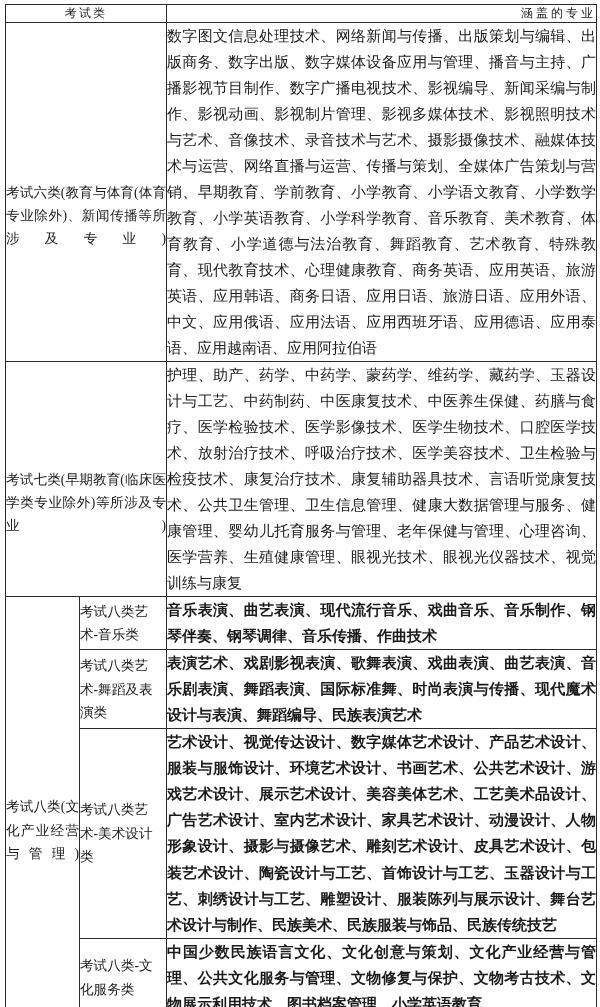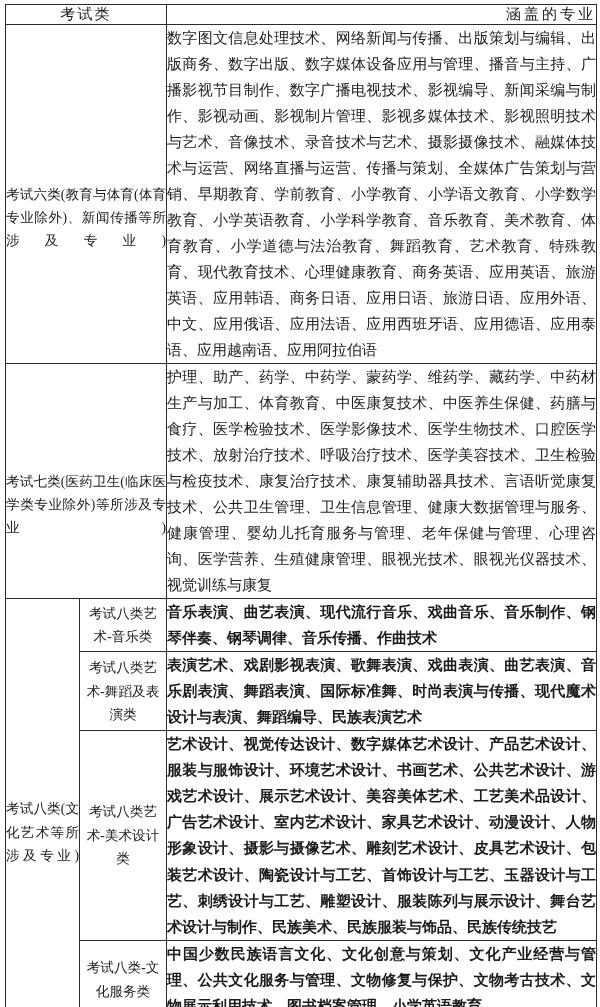"考试类" .hdr-cell { font-size: 15px -> 12px }
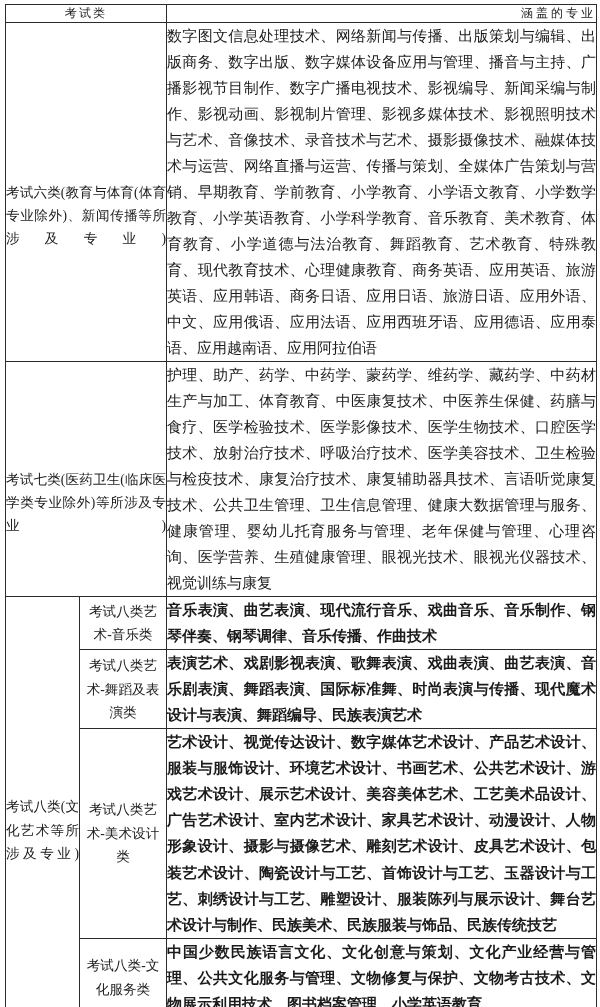"护理、助产、药学、中药学、蒙药学、维药学、藏药学、中药材生产与加工、体育教育、中" td.body-cell { text: 中药材生产与加工、体育教育 -> 玉器设计与工艺、中药制药 }
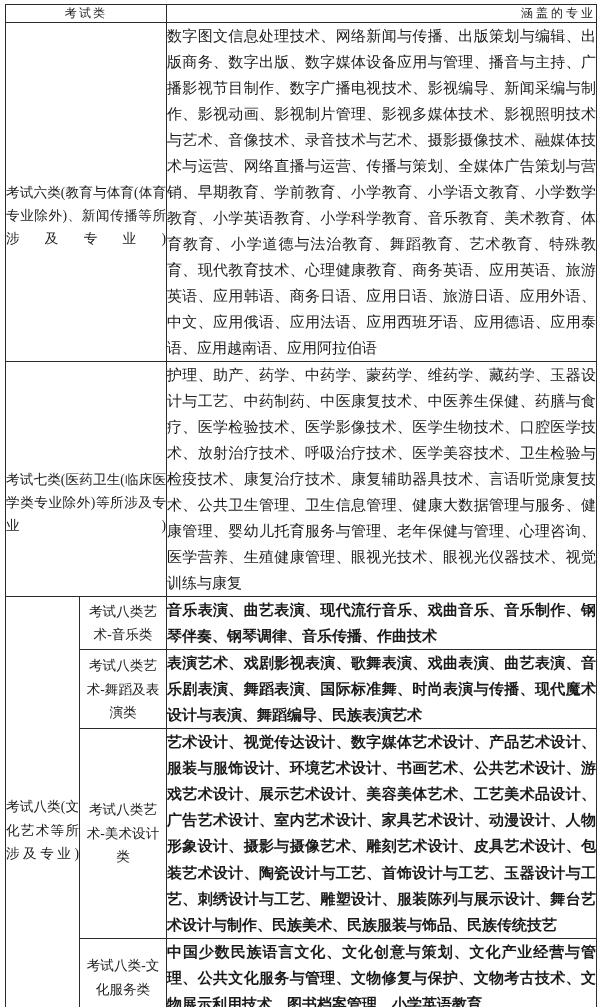"考试七类(医药卫生(临床医学类专业除外)等所涉及专业)" span.lbl-inner { text: 医药卫生 -> 早期教育 }
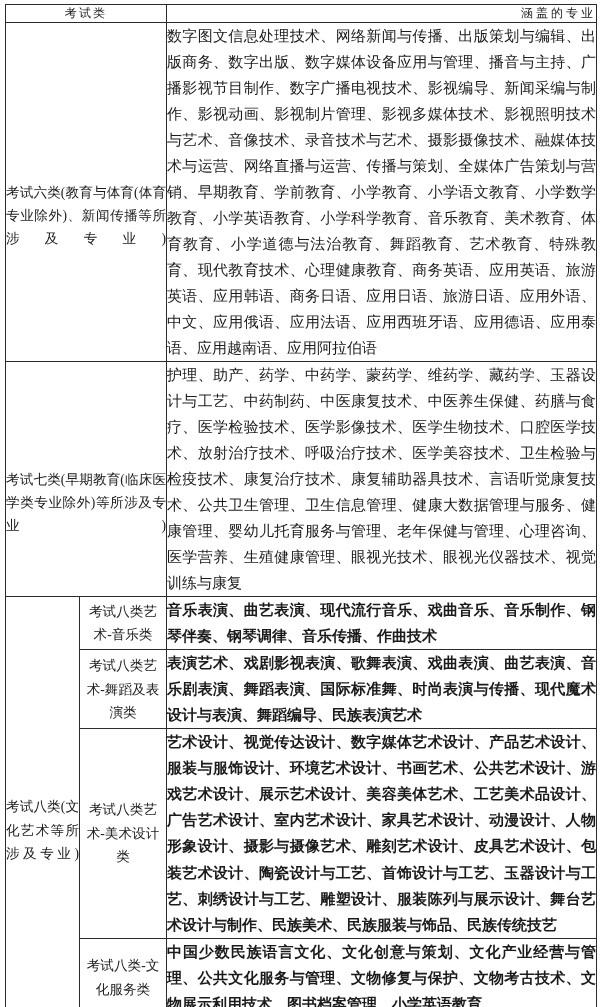"考试八类艺术-音乐类" .sublabel-cell { text-align: center -> left }
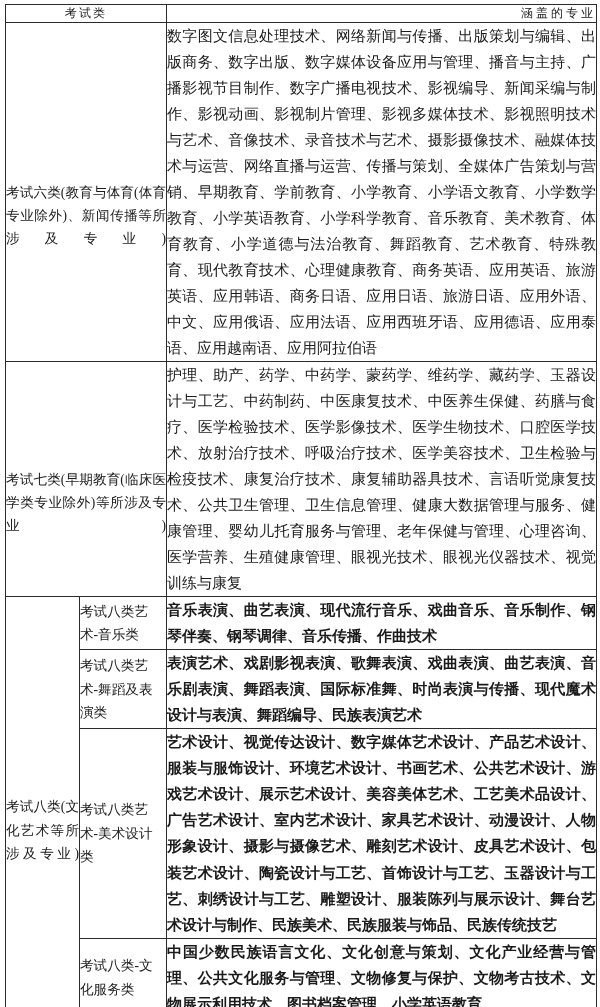"考试八类(文化艺术等所涉及专业)" span.lbl-inner { text: 艺术等所涉及专业 -> 产业经营与管理 }
